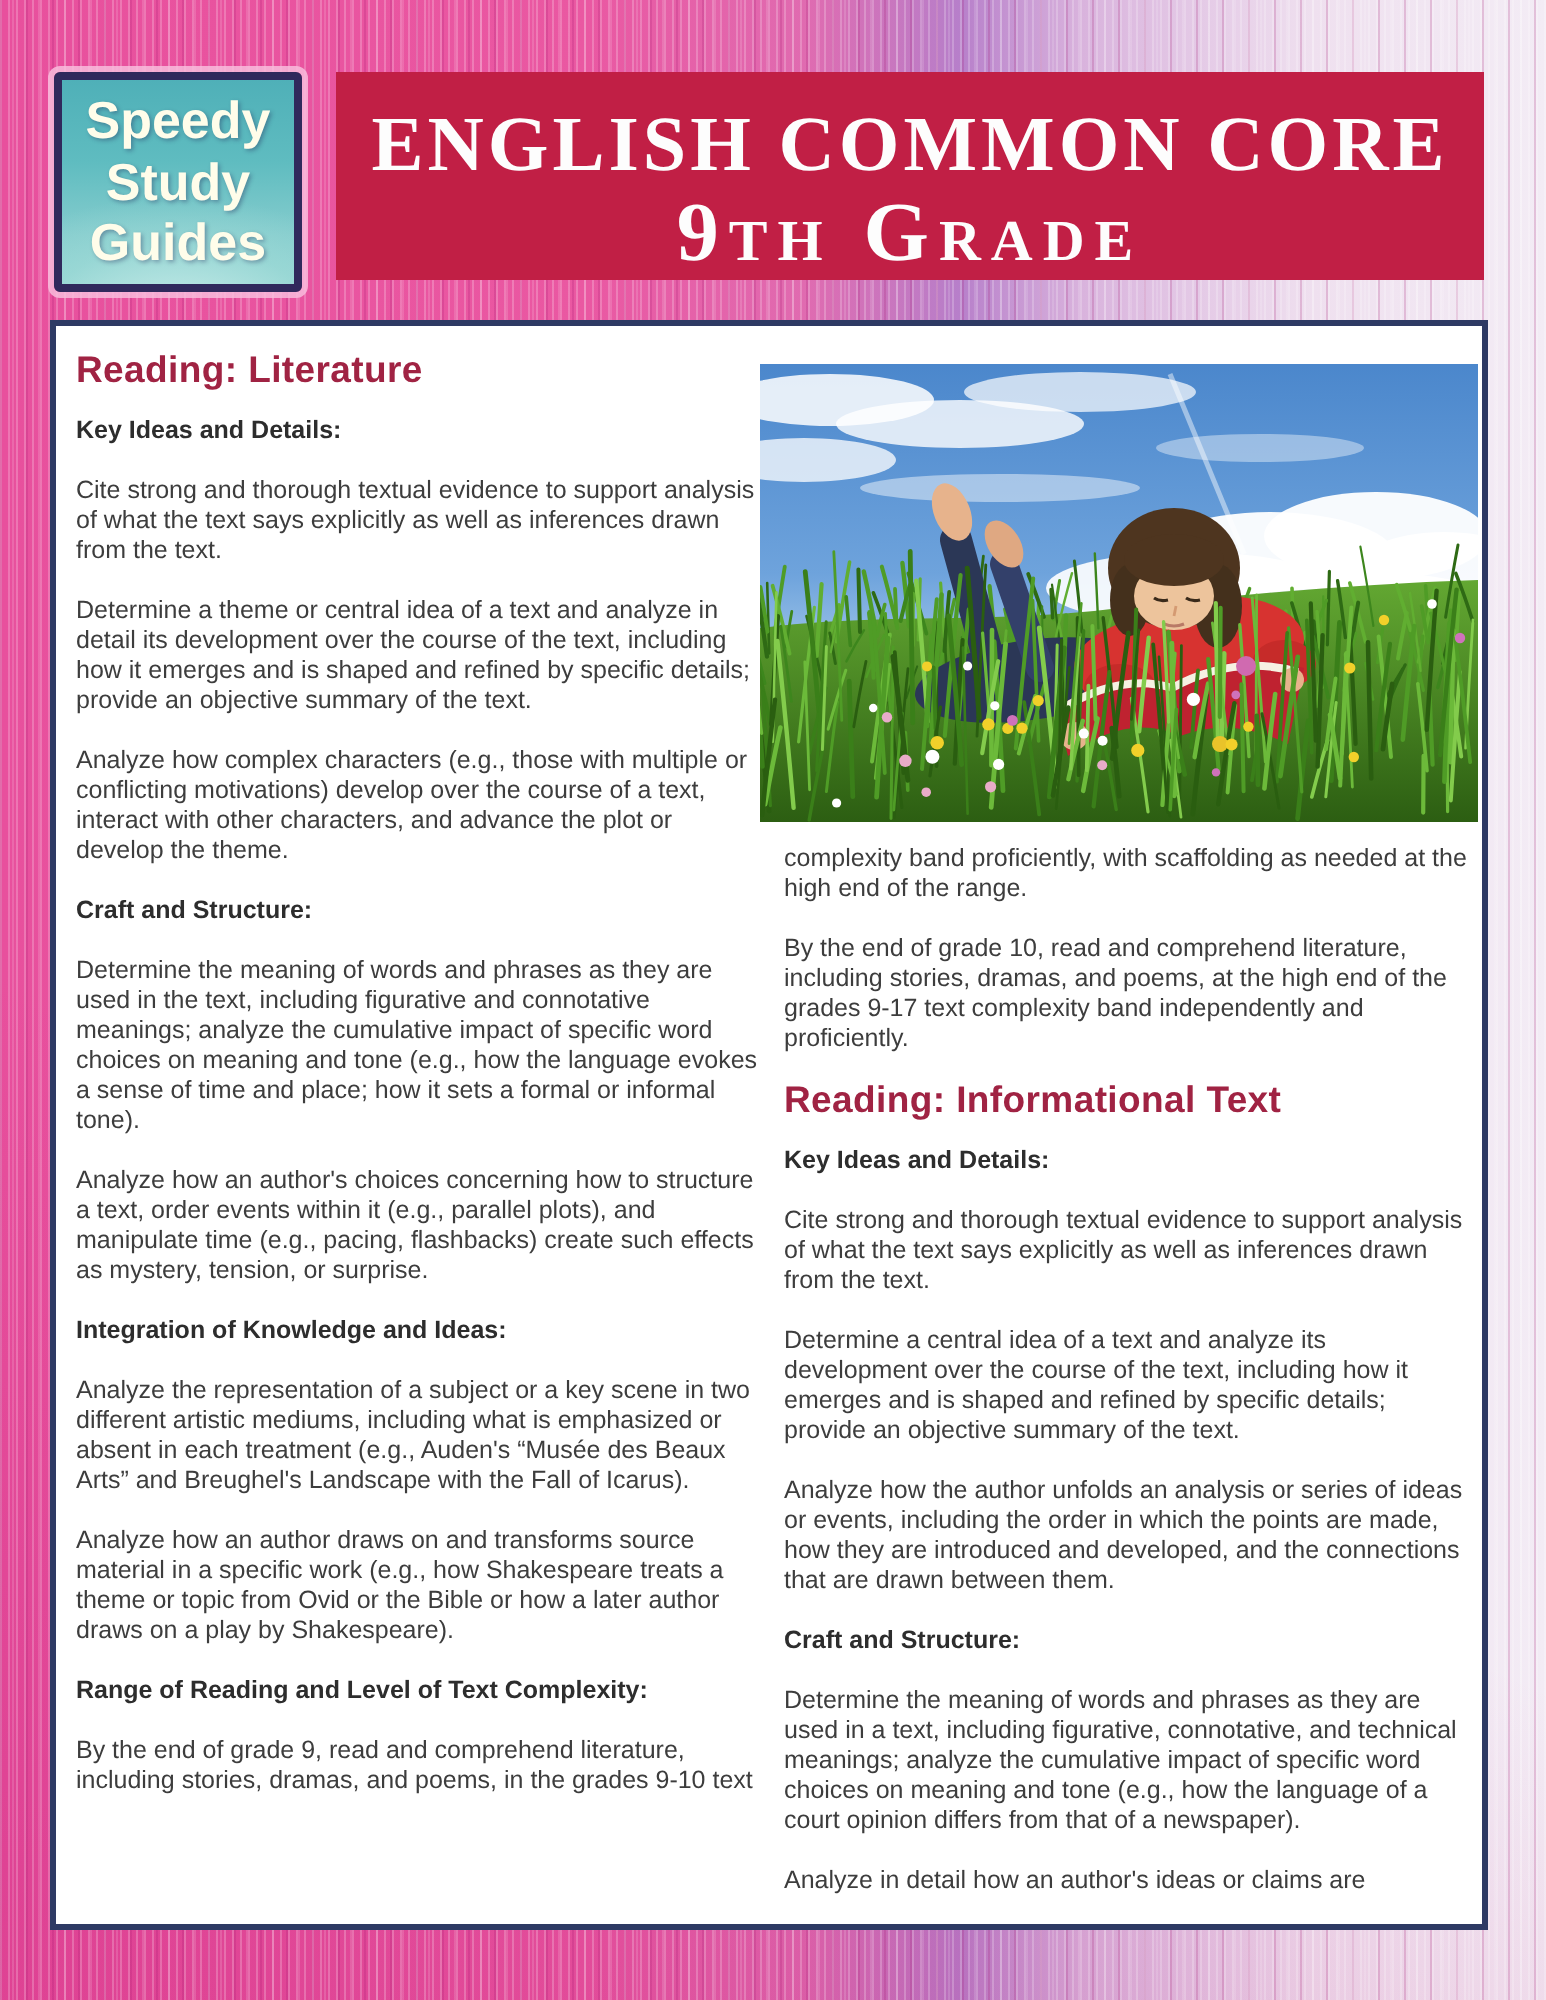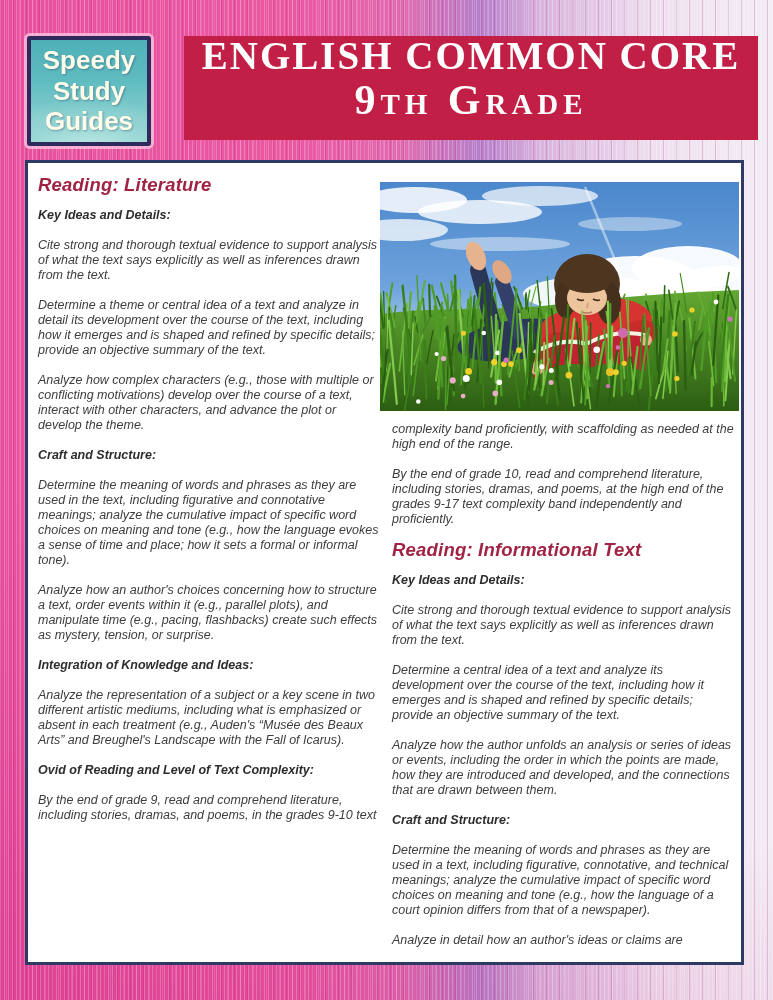"ENGLISH COMMON CORE" .band { justify-content: flex-start -> flex-end; left: 184px -> 168px }
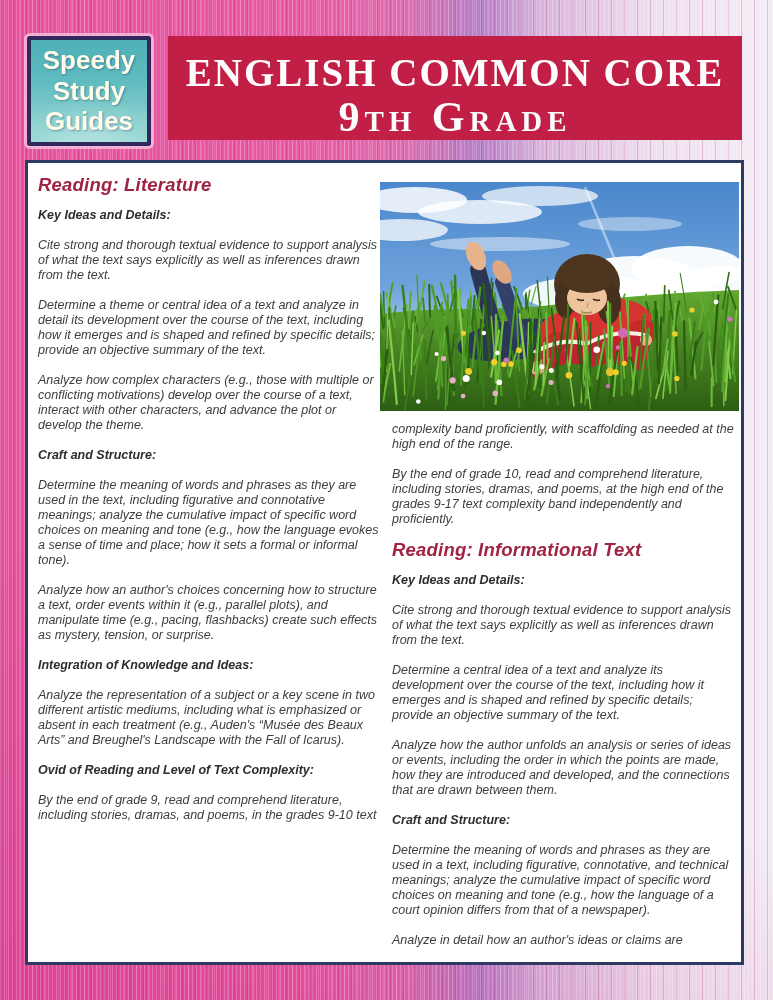"Reading: Literature" .col { font-style: italic -> none }
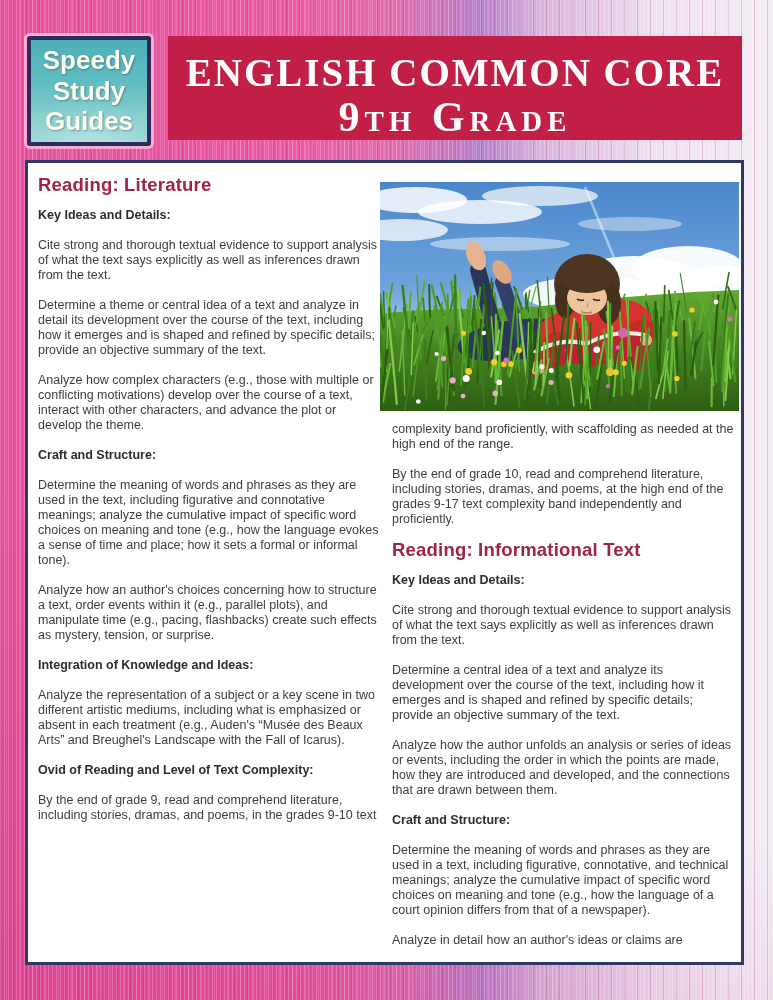"Analyze how an author draws" div.blk { html: none -> <div>Analyze how an author draws on and transforms source material in a specific work (e.g., how Shakespeare treats a theme or topic from Ovid or the Bible or how a later author draws on a play by Shakespeare).</div> }
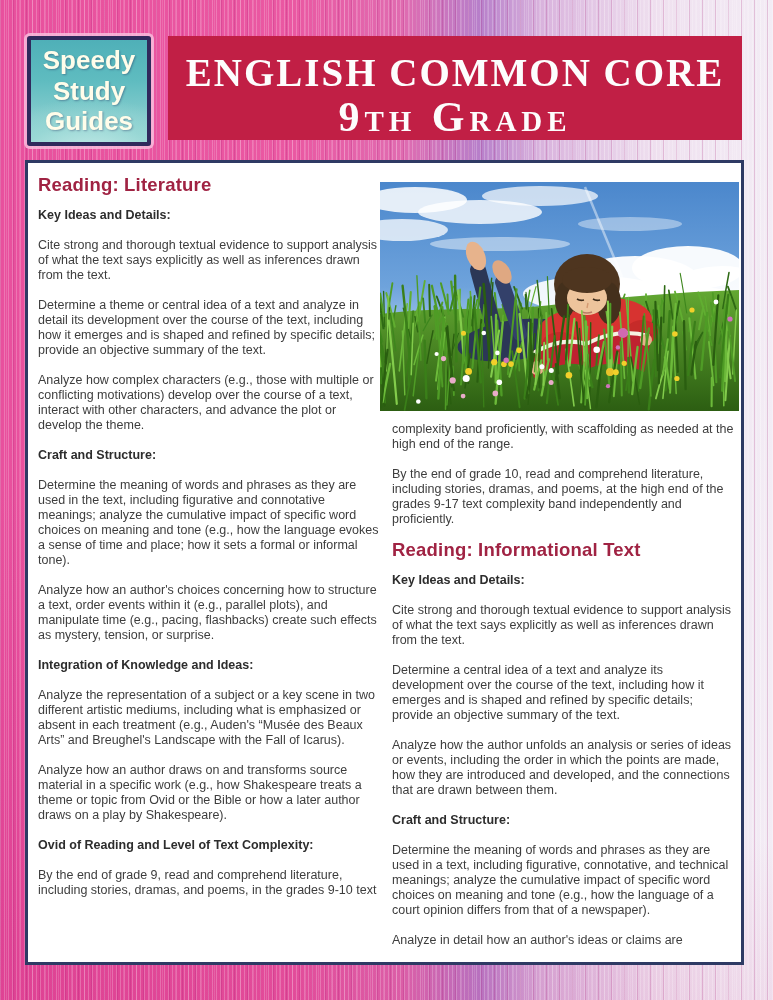"Ovid of Reading and Level" div.blk { text: Ovid -> Range }
